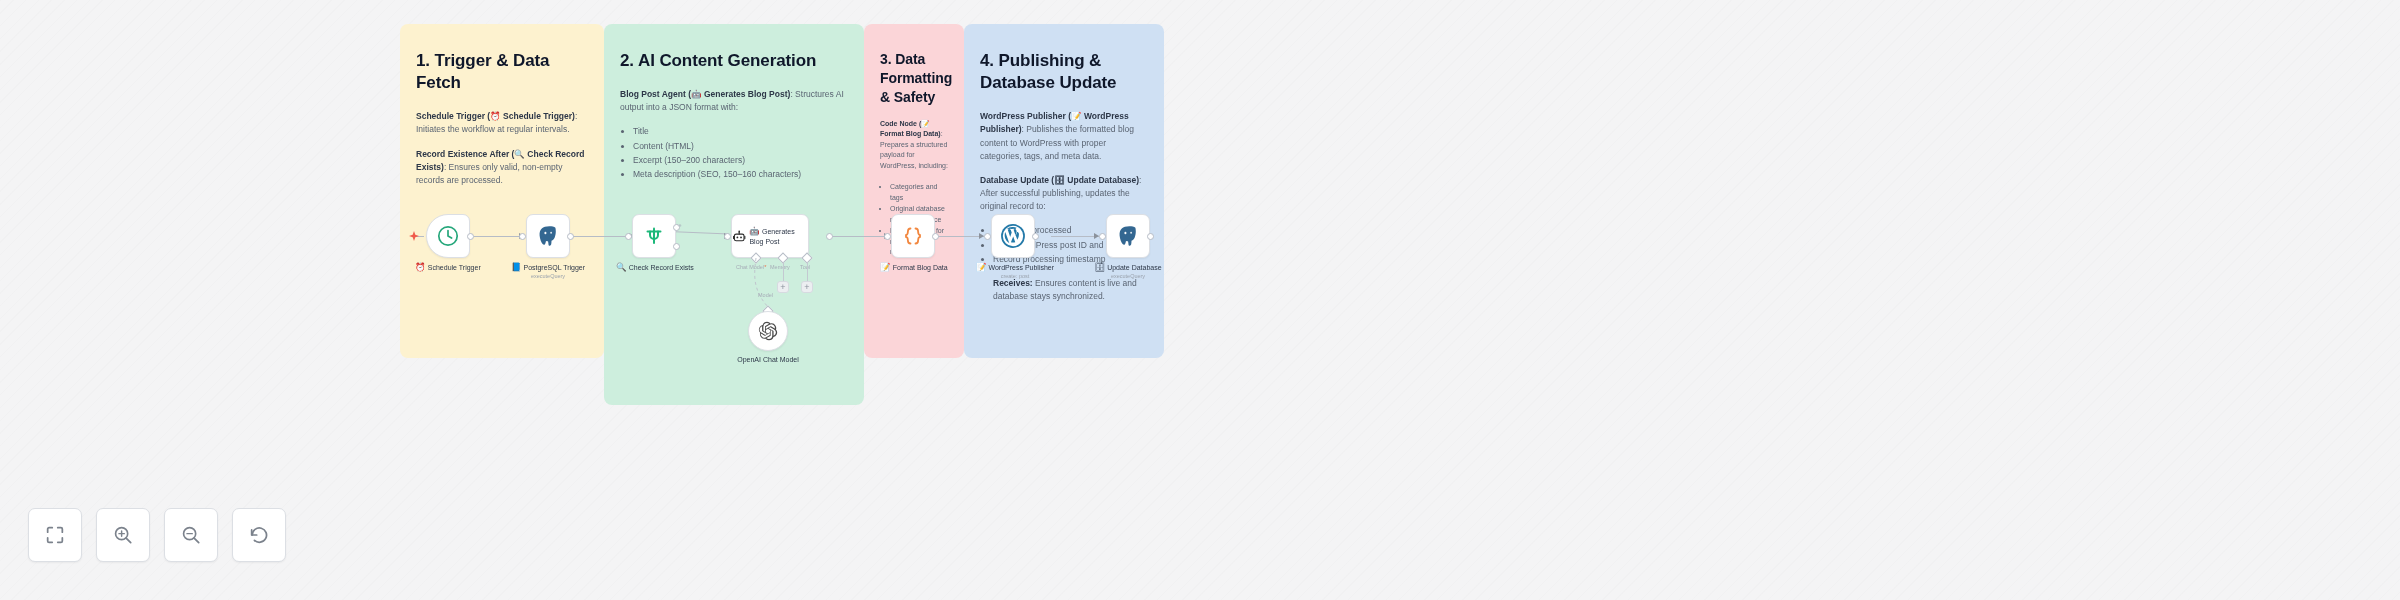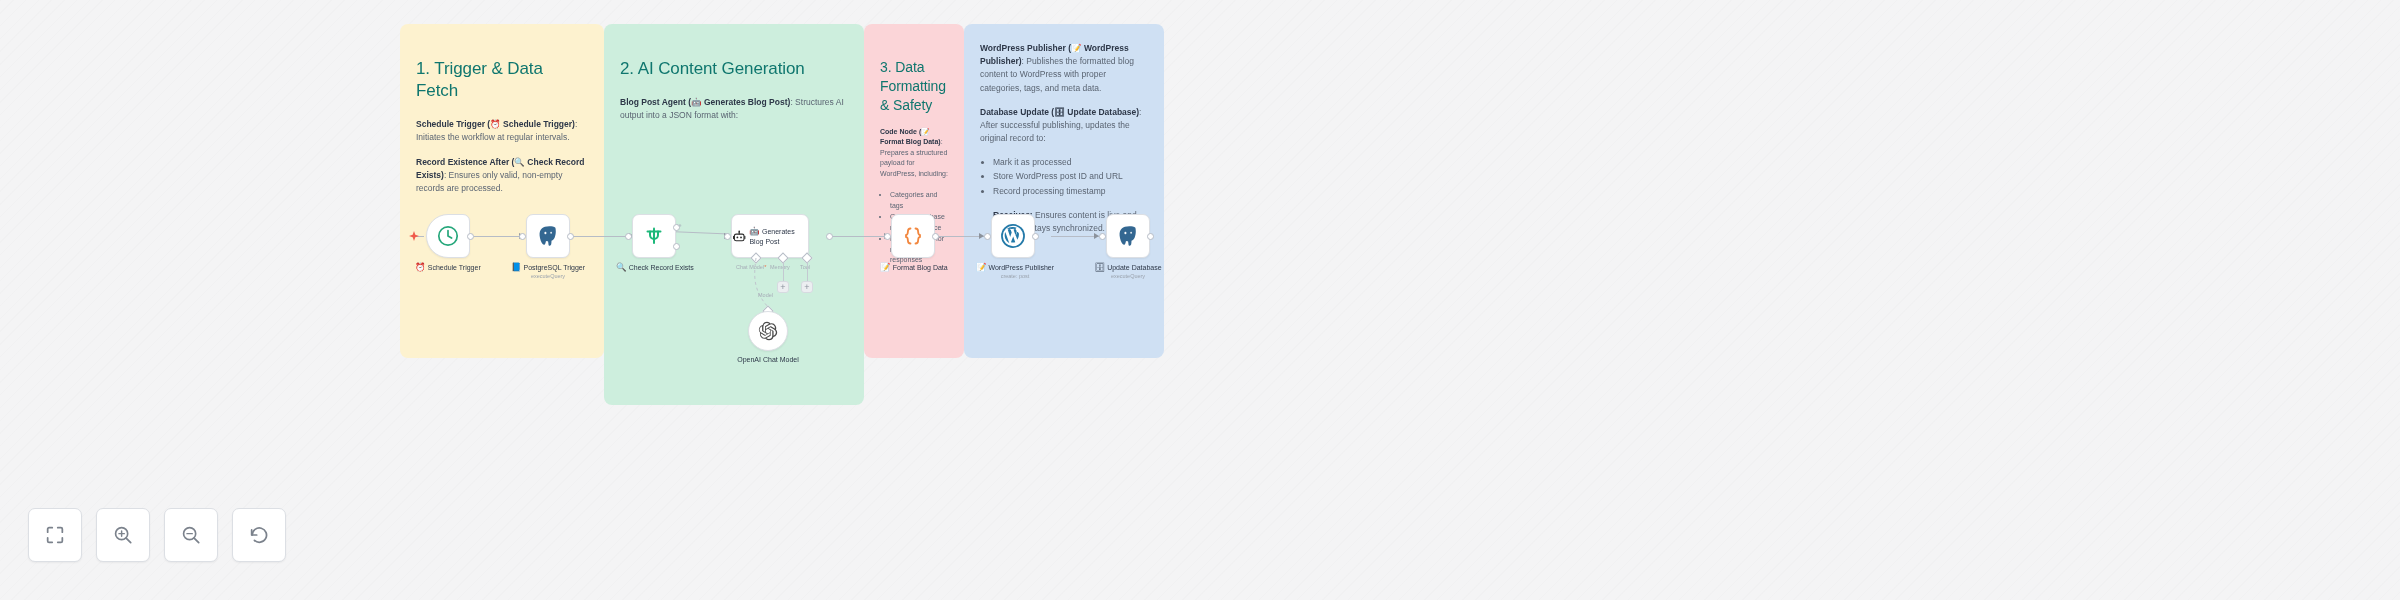"1. Trigger & Data Fetch" .note h2 { color: #0f766e -> #0f172a; font-weight: normal -> bold; margin: 16px 0 16px 0 -> 8px 0 16px 0 }
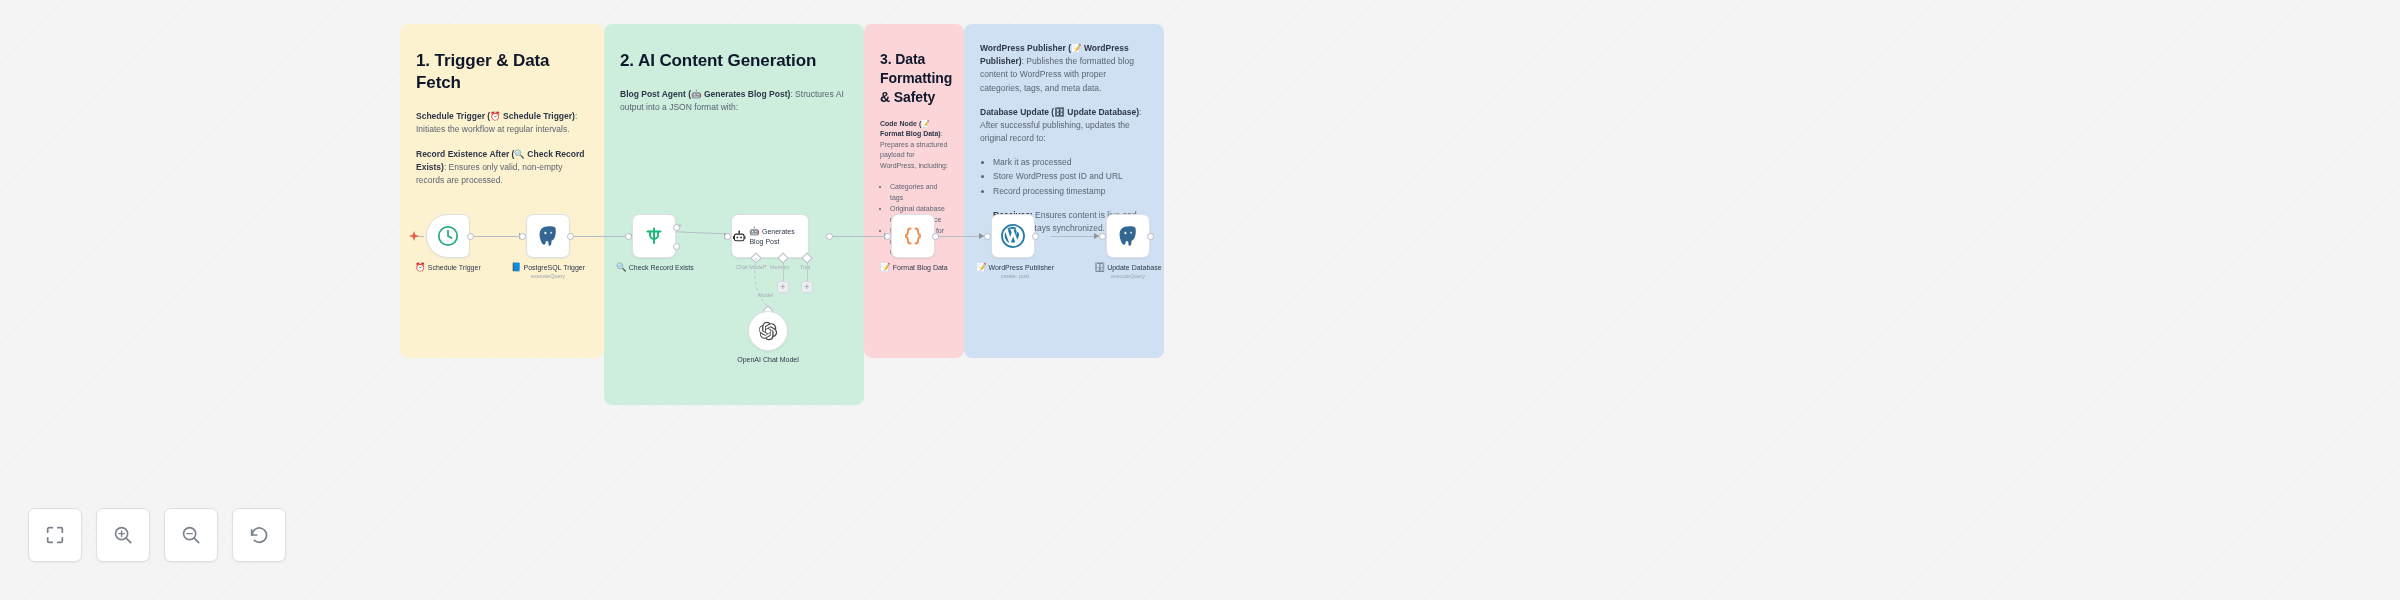"4. Publishing & Database Update" h2 { html: none -> <h2>4. Publishing &amp; Database Update</h2> }
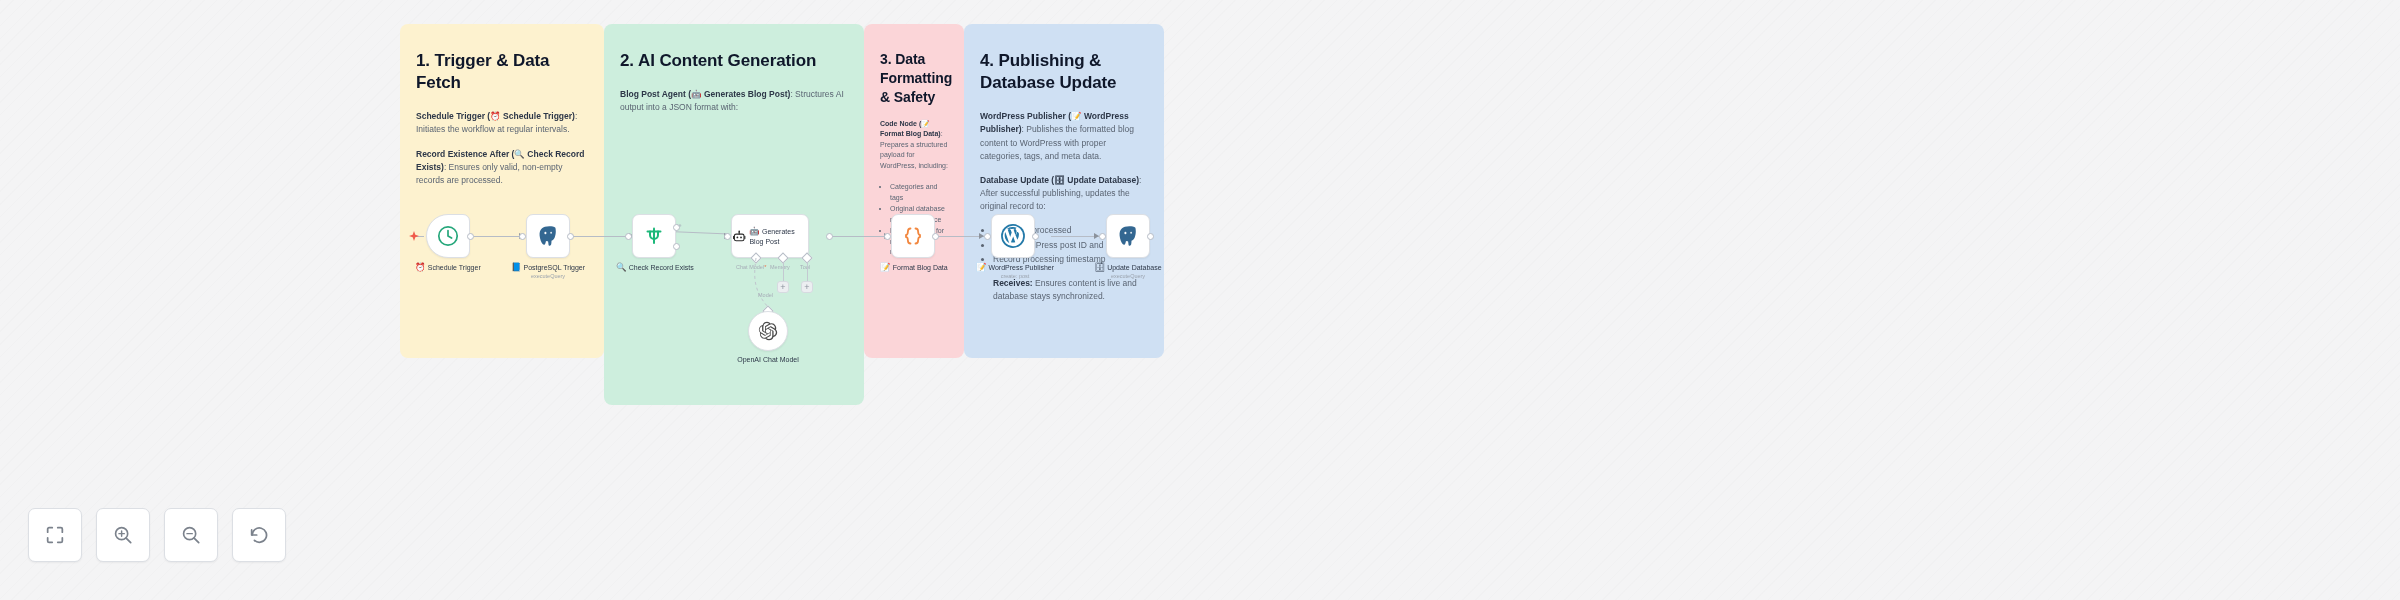"Title" ul { html: none -> <ul> <li>Title</li> <li>Content (HTML)</li> <li>Excerpt (150–200 characters)</li> <li>Meta description (SEO, 150–160 characters)</li> </ul> }
